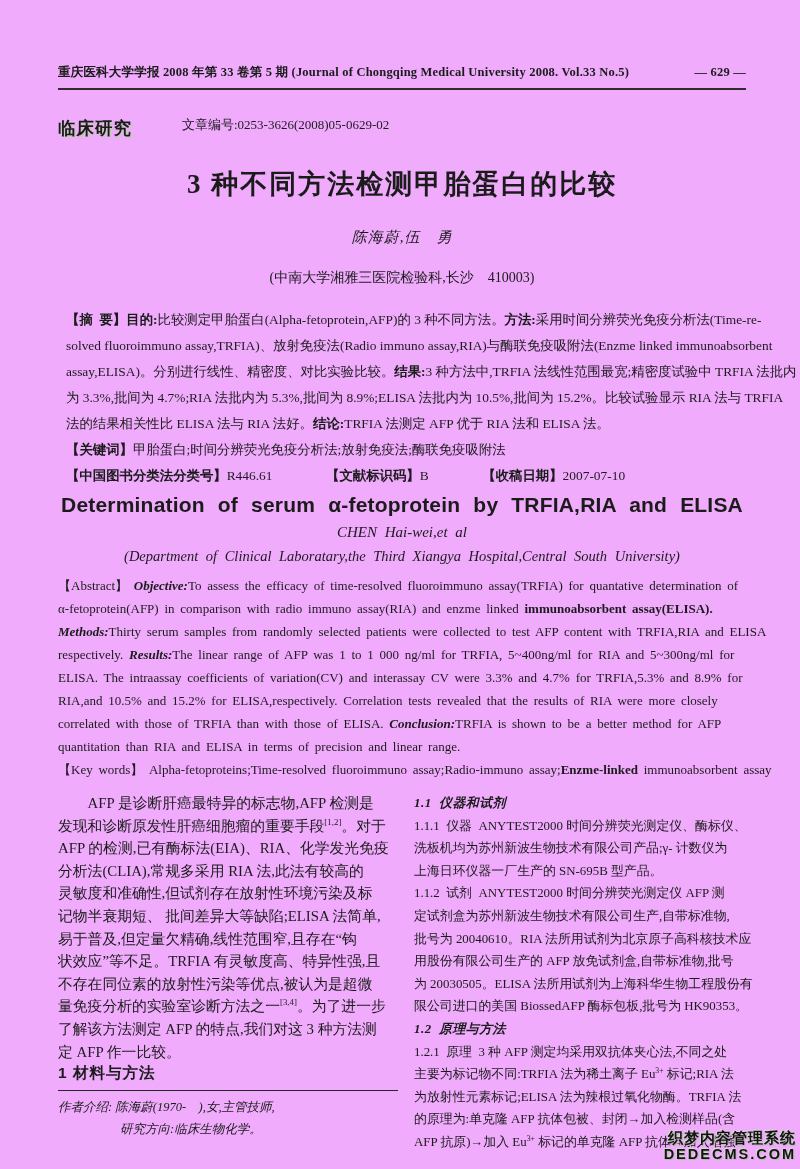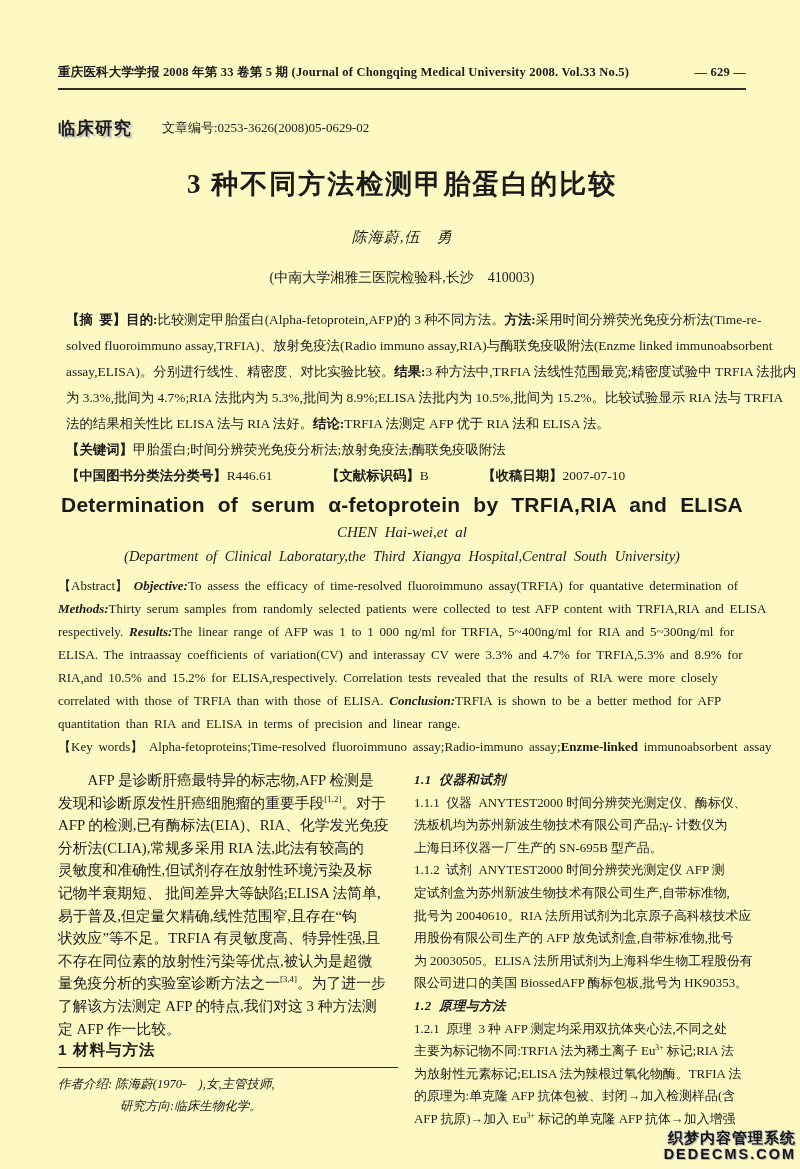"重庆医科大学学报 2008 年第 33 卷第" .page { background: #fef9c3 -> #f0abfc }
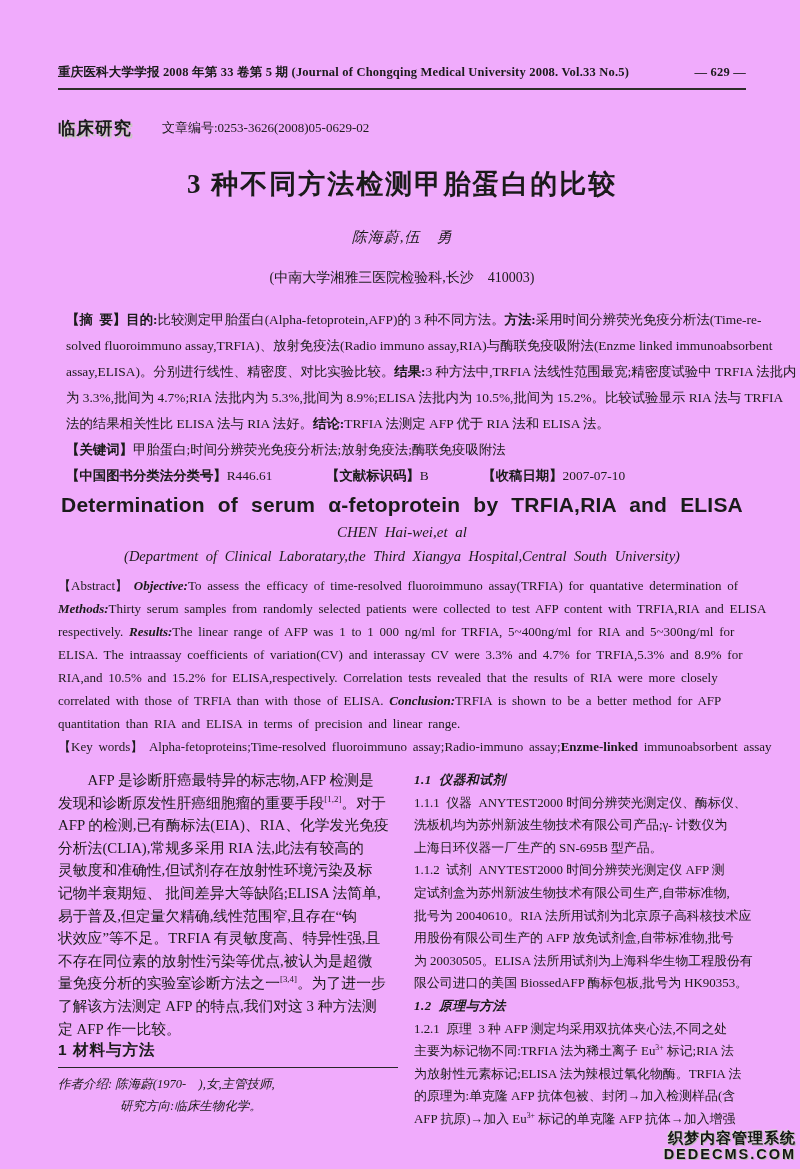"临床研究" .meta-row { align-items: center -> flex-start; gap: none -> 20px }
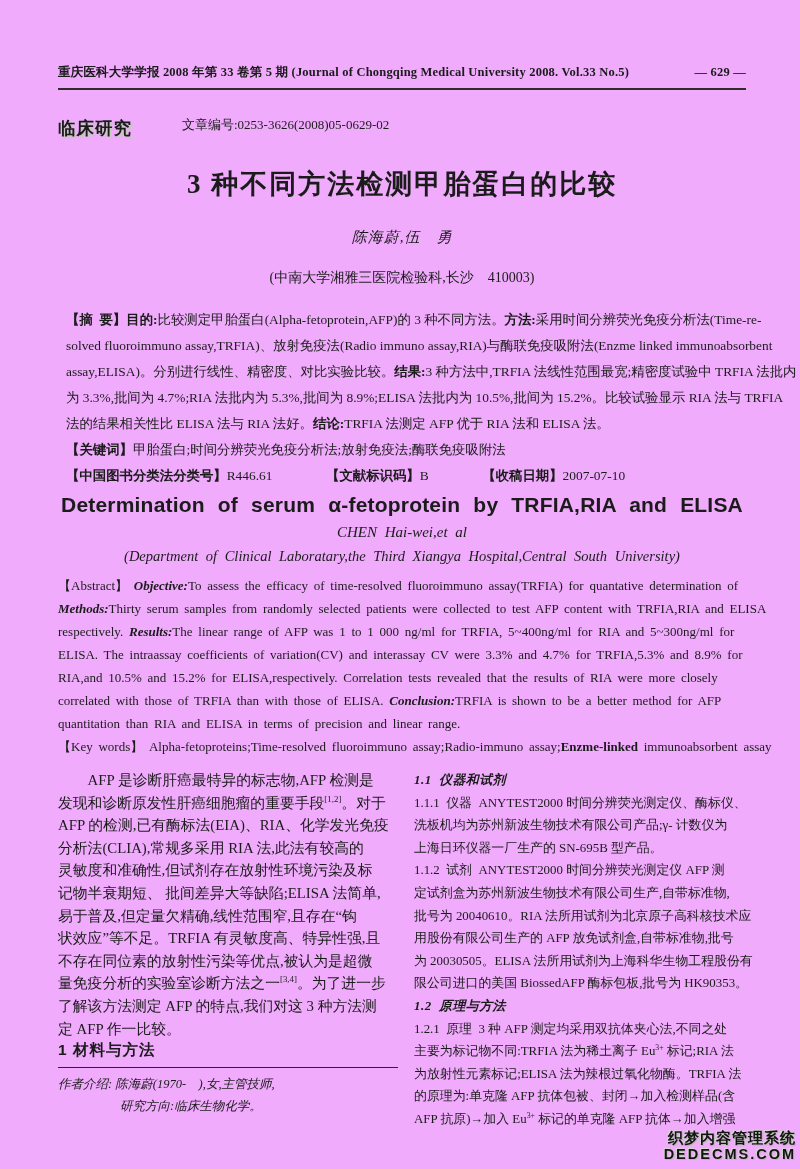"α-fetoprotein(AFP) in comparison with" div.tline { html: none -> <div>α-fetoprotein(AFP) in comparison with radio immuno assay(RIA) and enzme linked <span>immunoabsorbent assay(ELISA).</span></div> }
